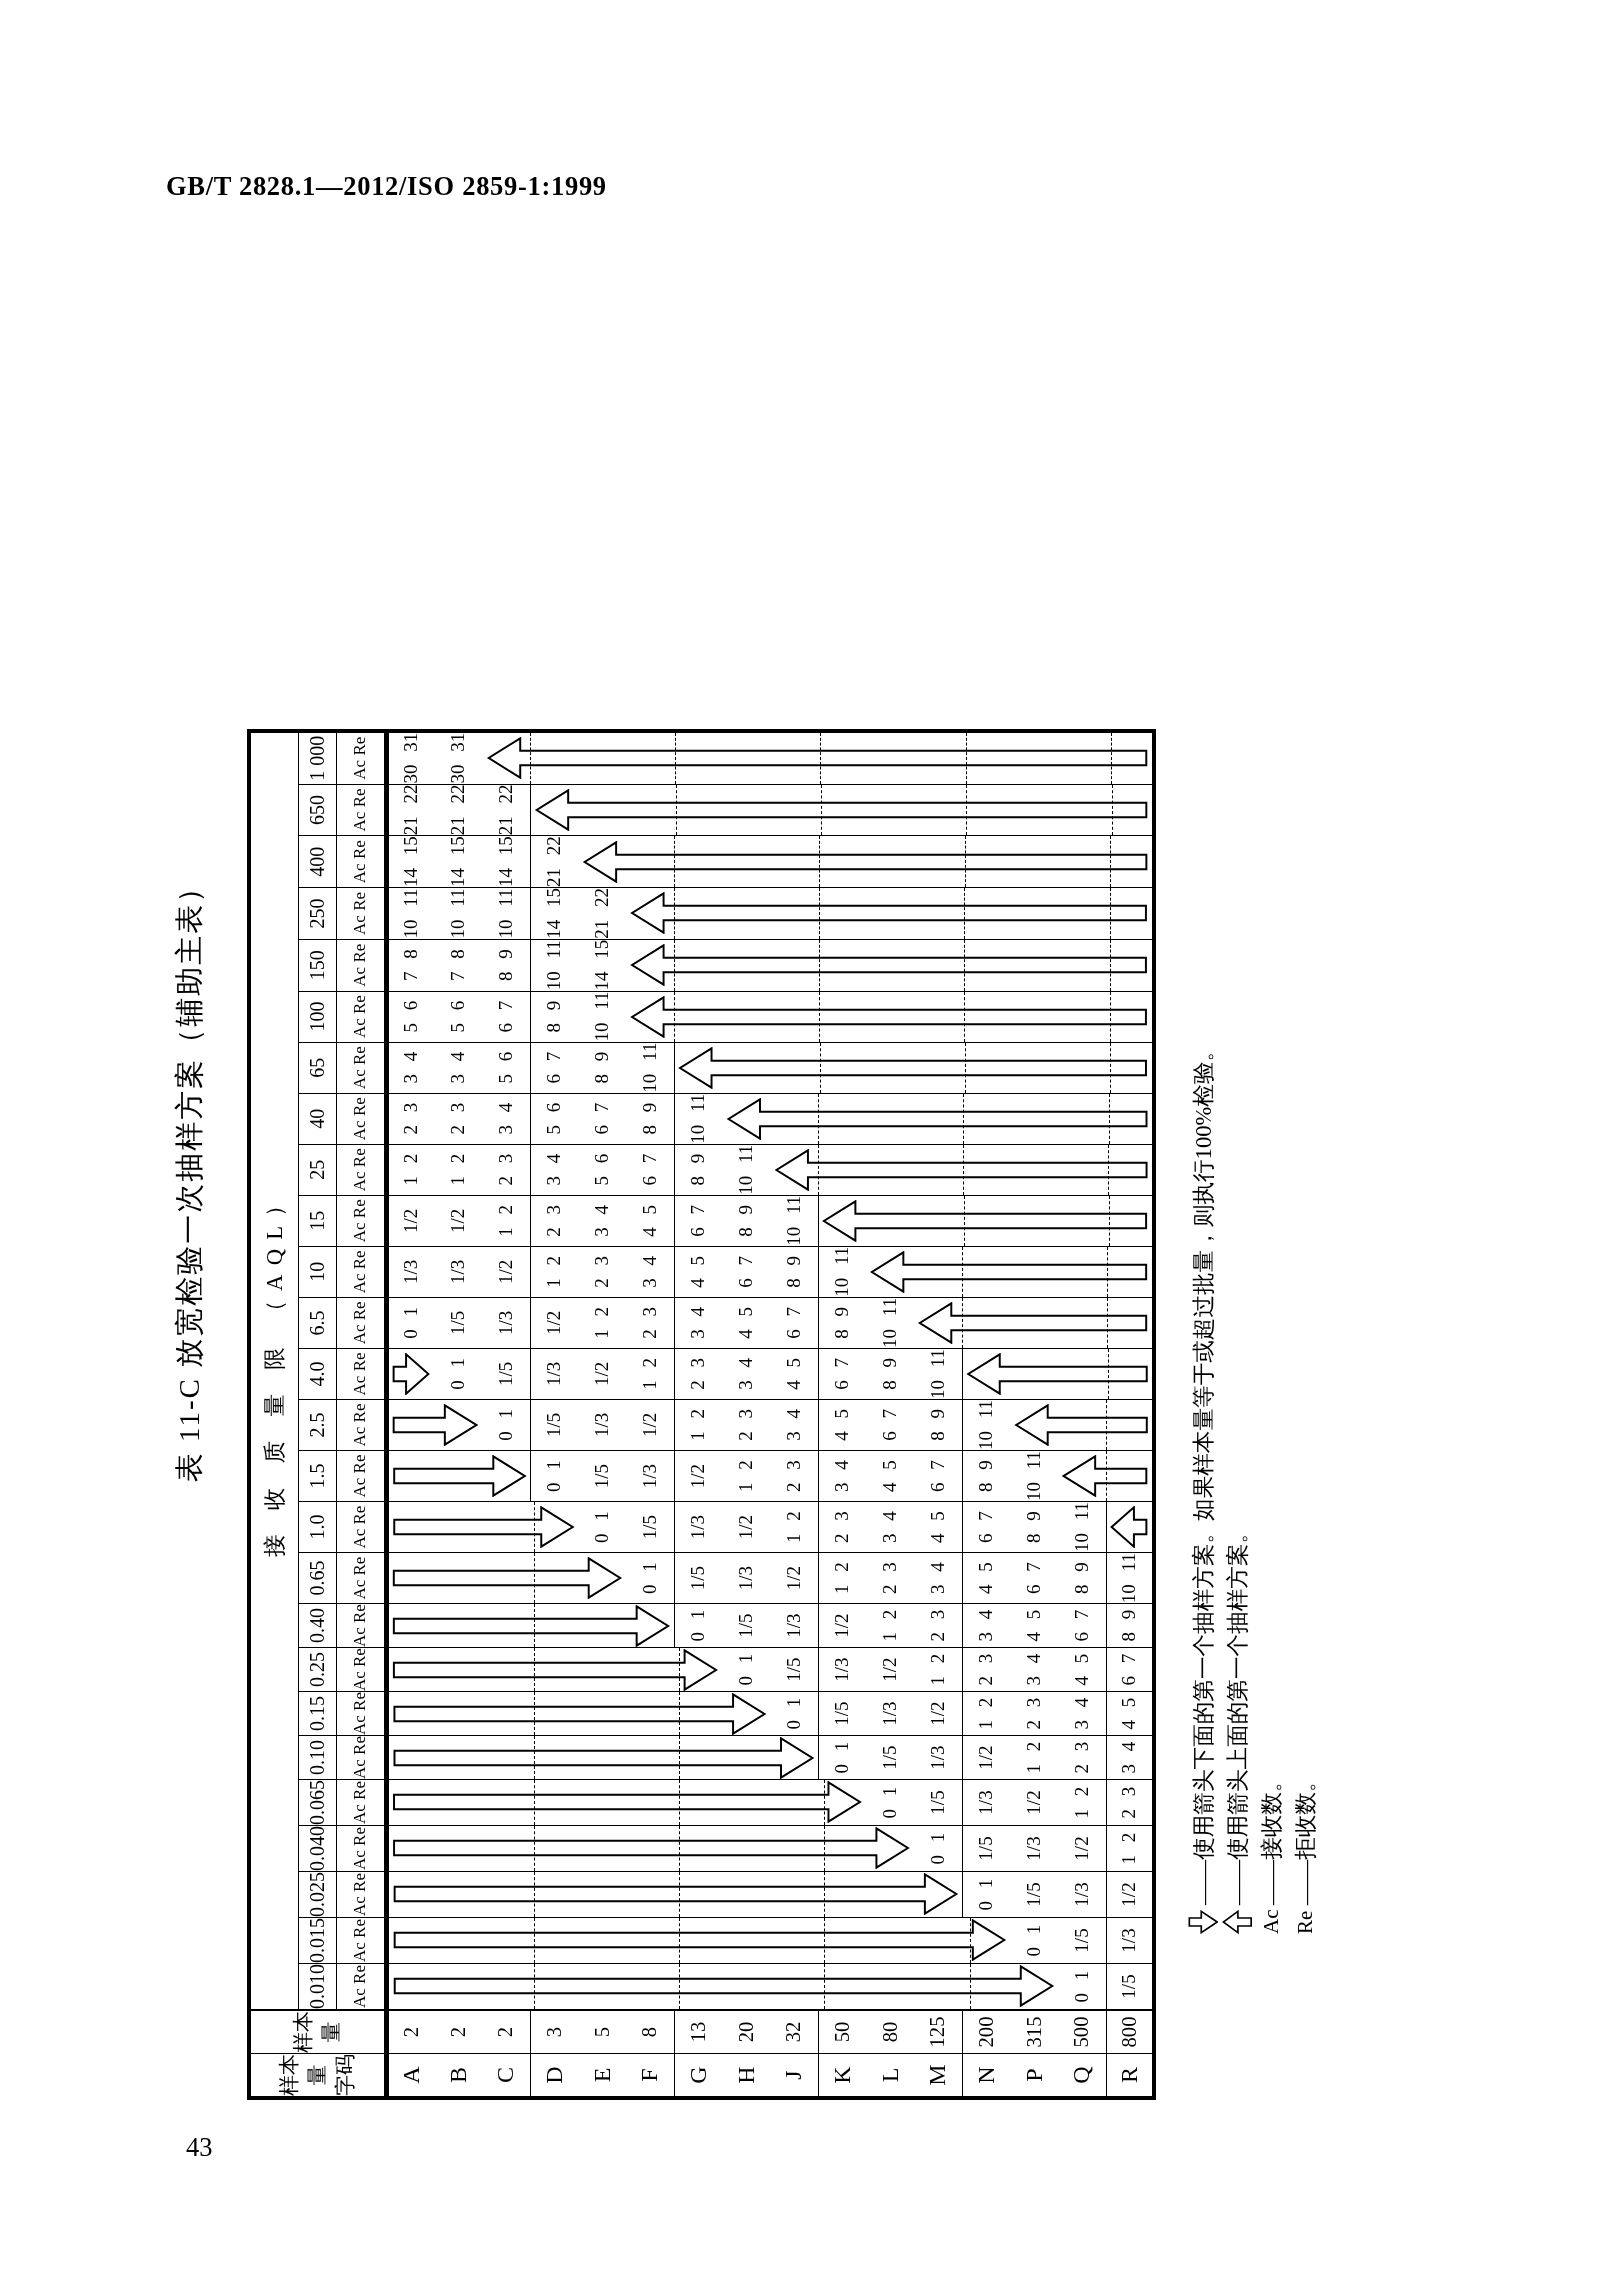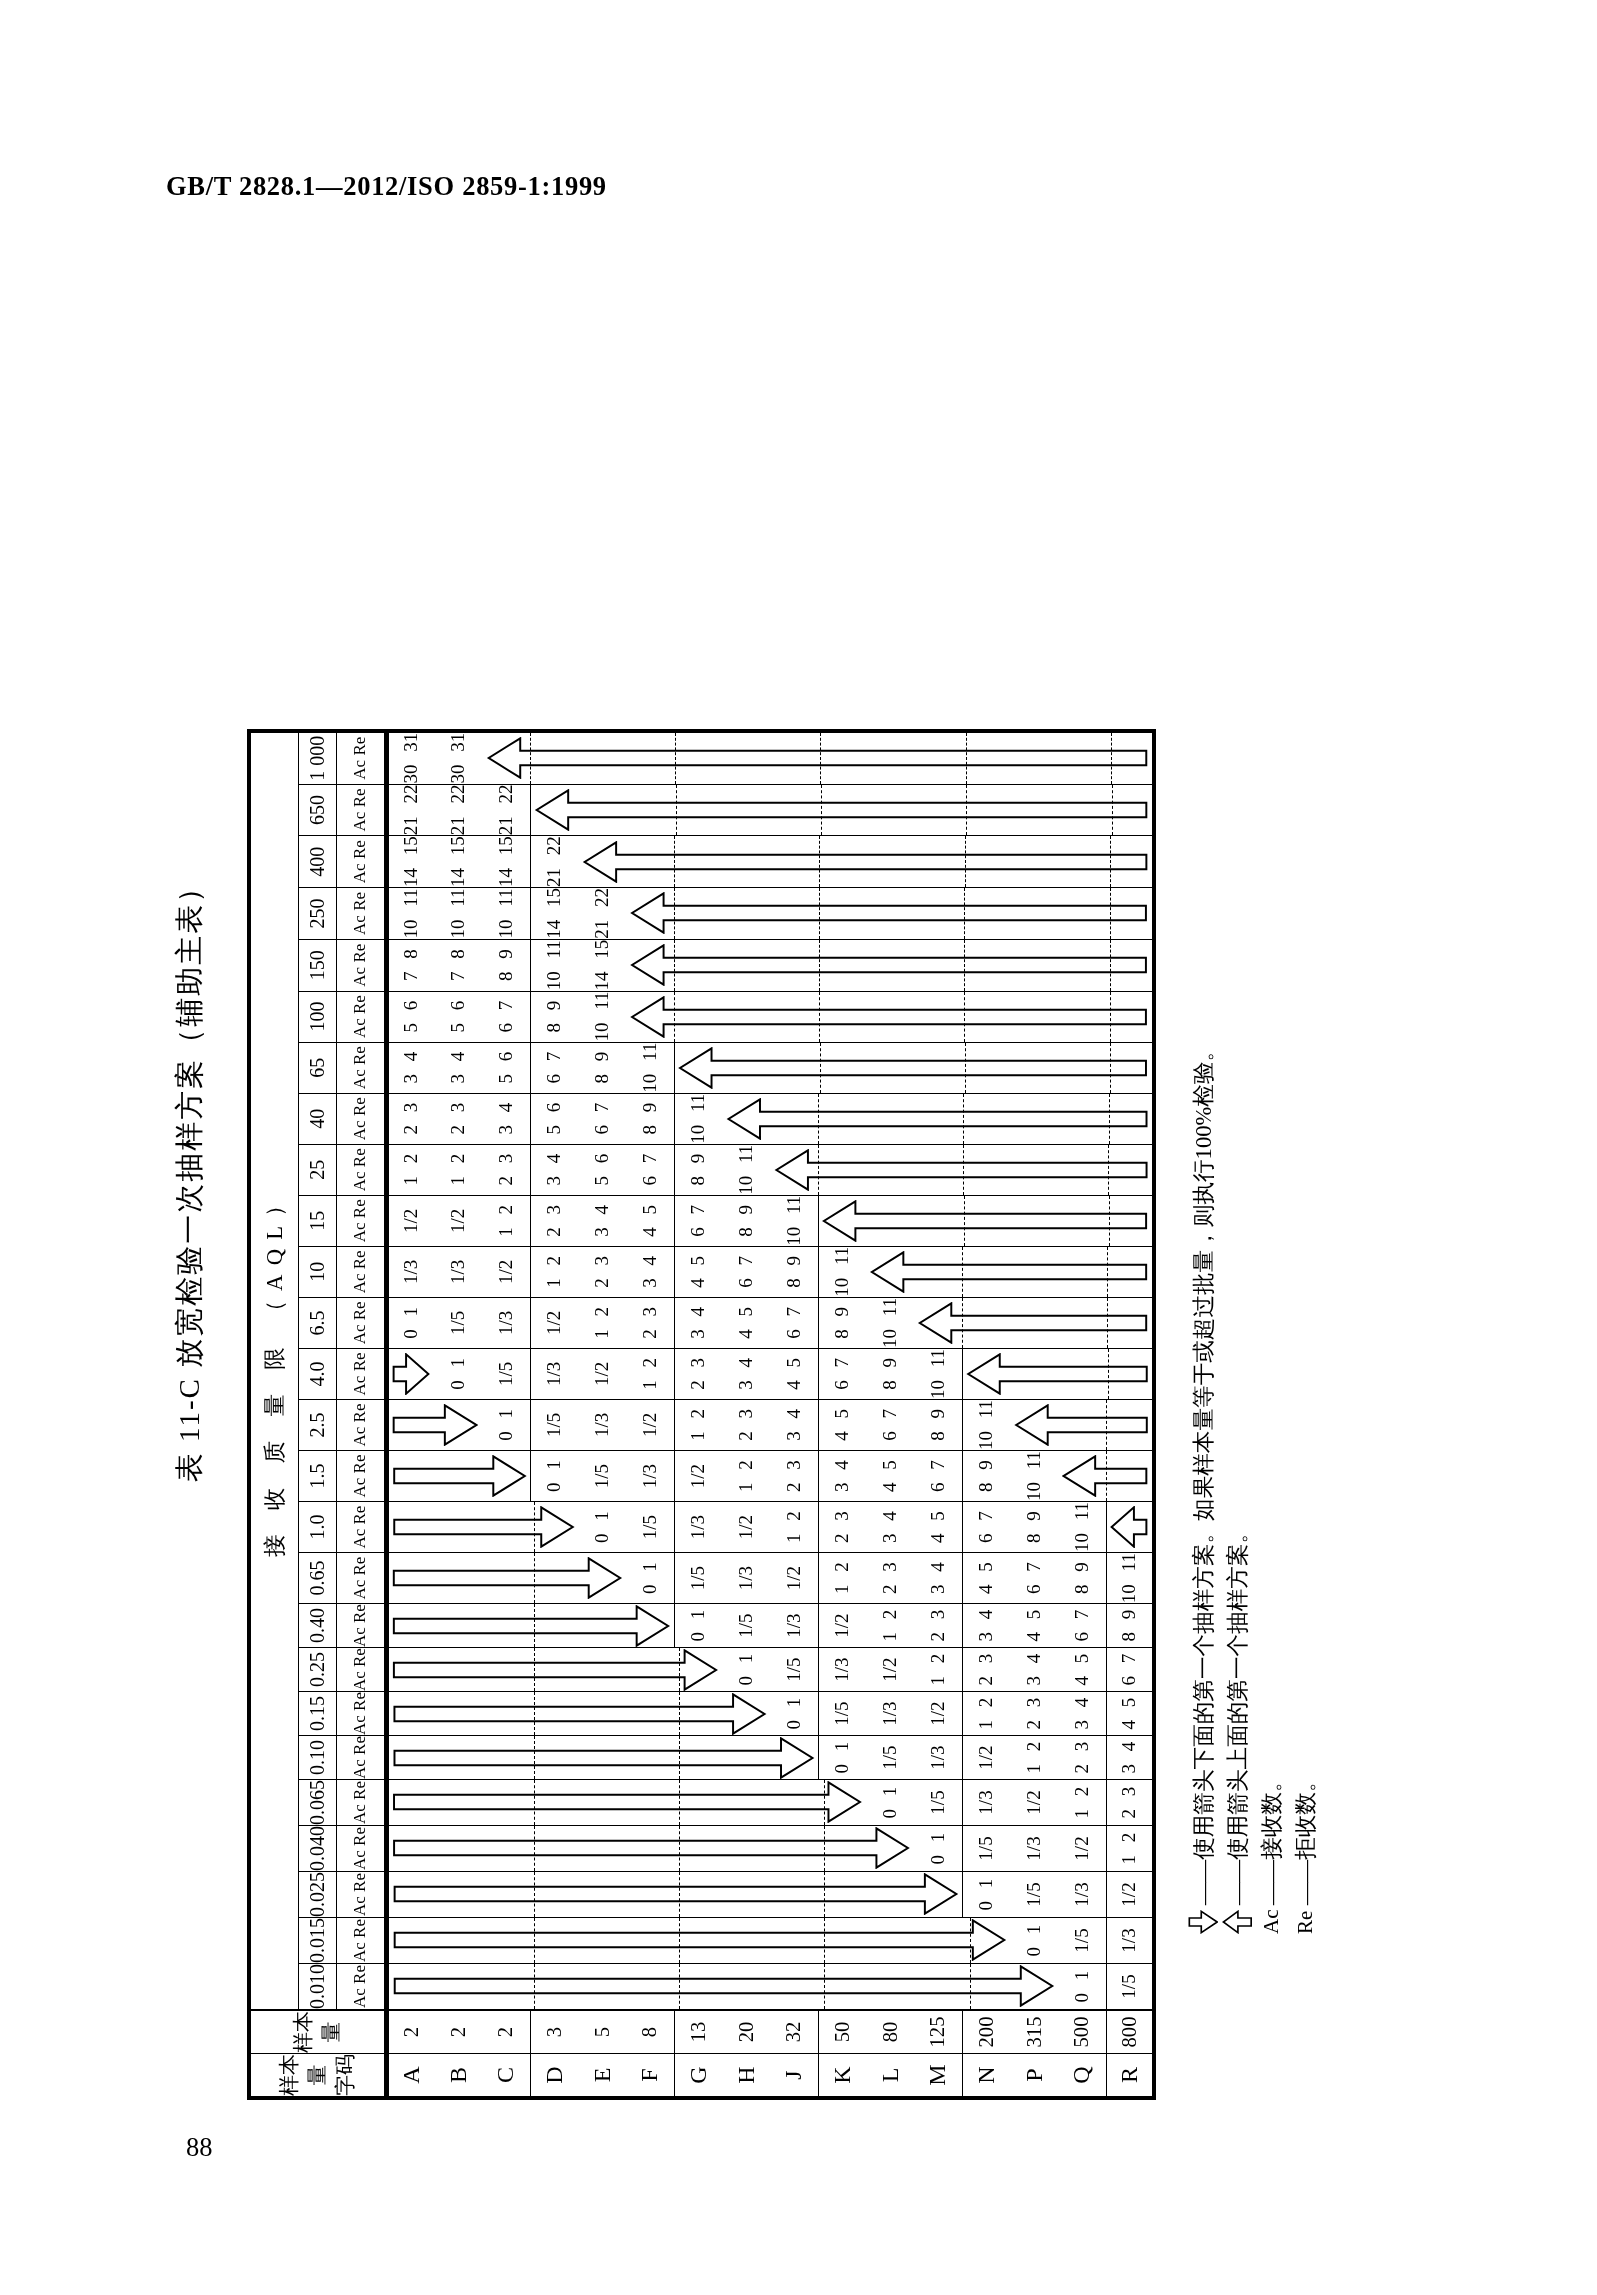"88" div { text: 88 -> 43 }
